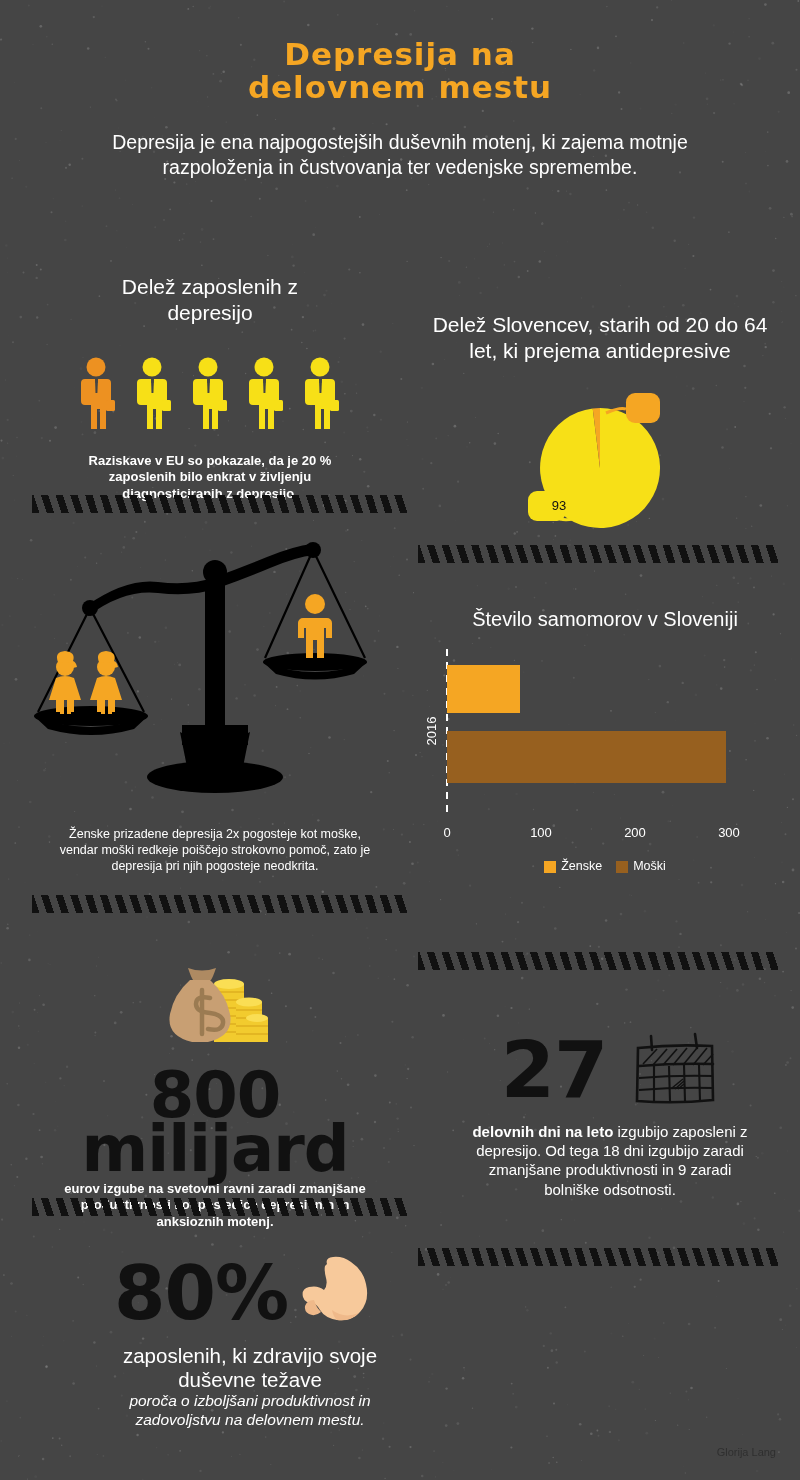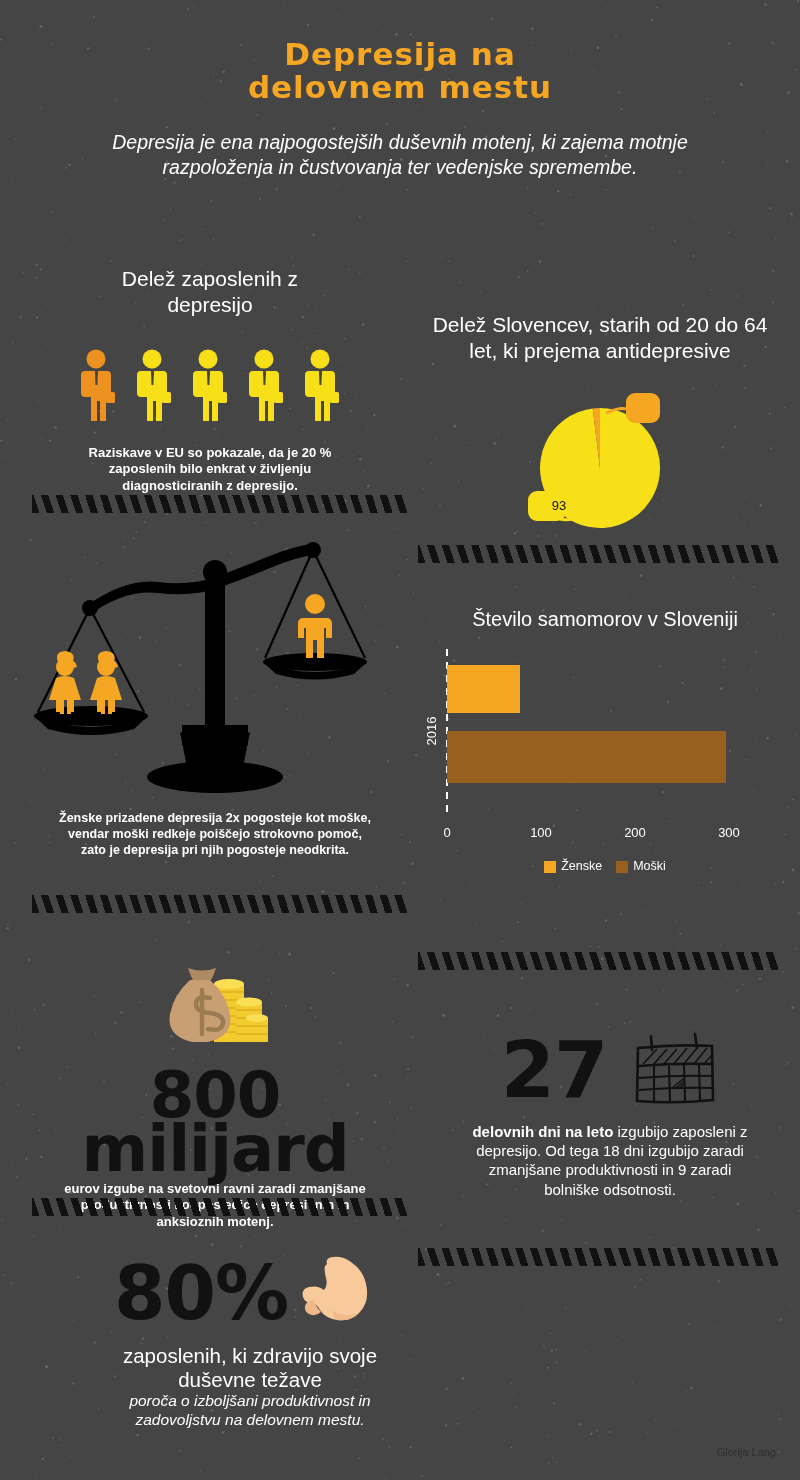"Depresija je ena najpogostejših duševnih" .subtitle { font-style: italic -> none }
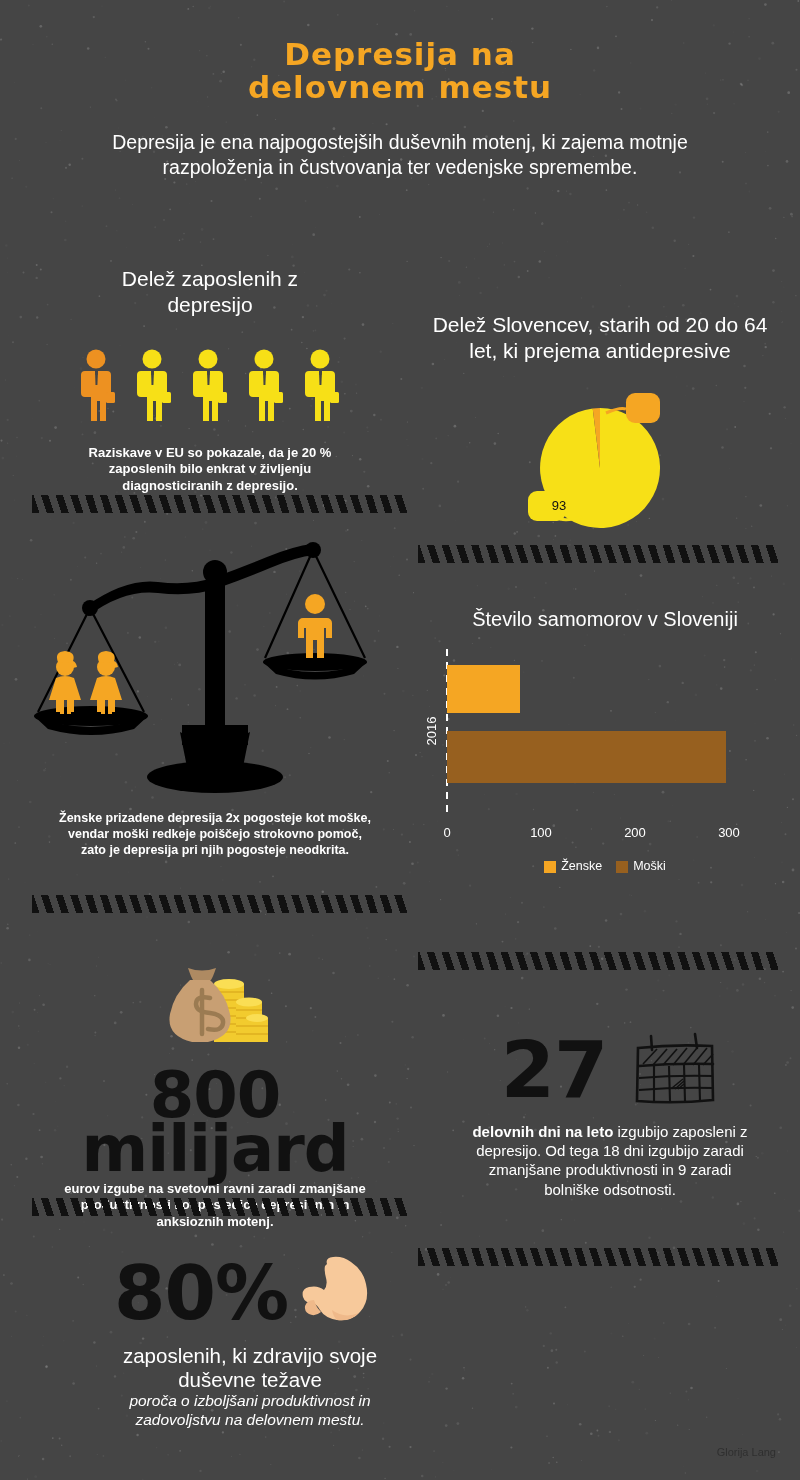"Delež zaposlenih z depresijo" div.sec-title { margin: 8px auto -> 16px auto }
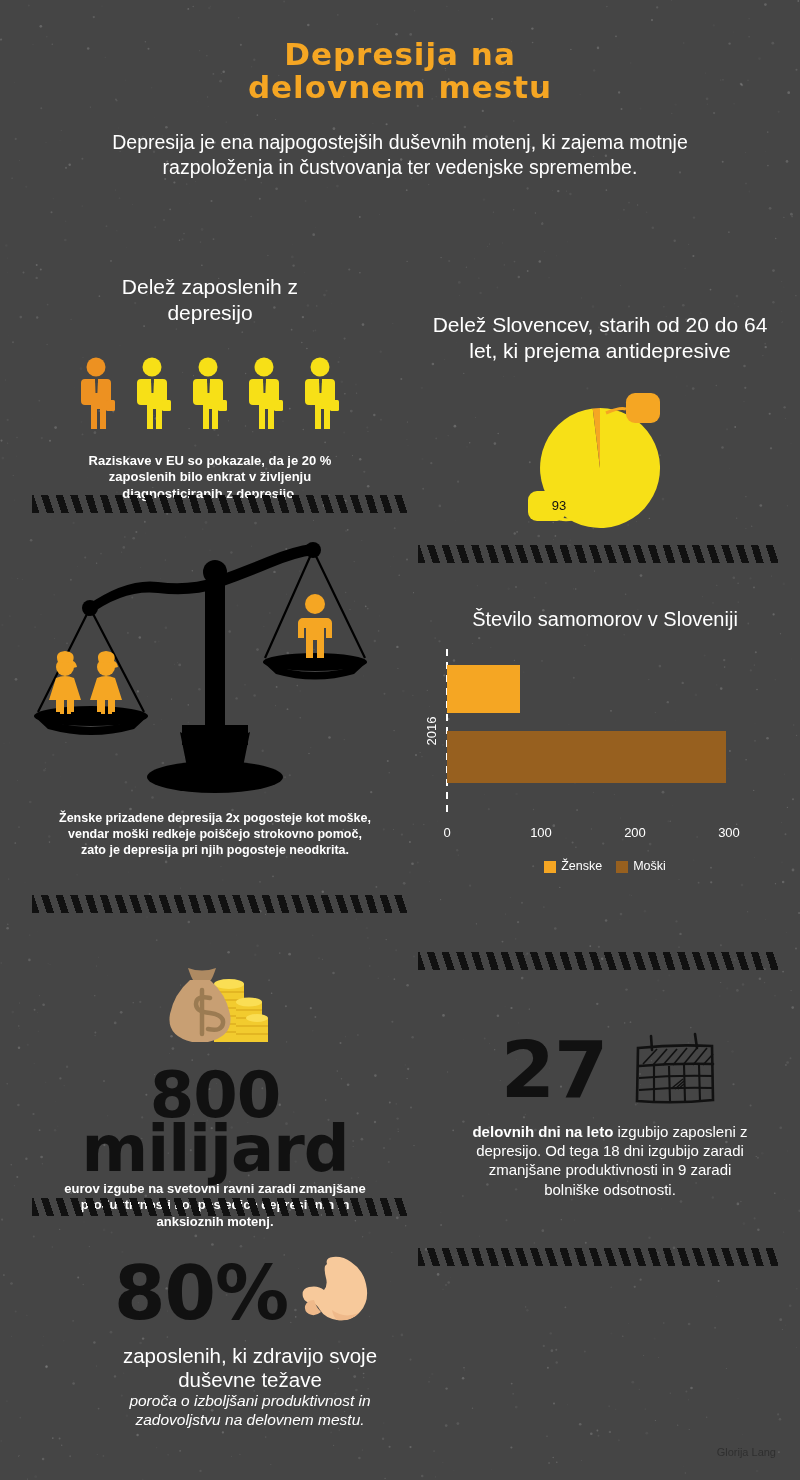"Ženske prizadene depresija 2x pogosteje" div.caption { font-weight: bold -> none; margin-top: 4px -> 20px }
